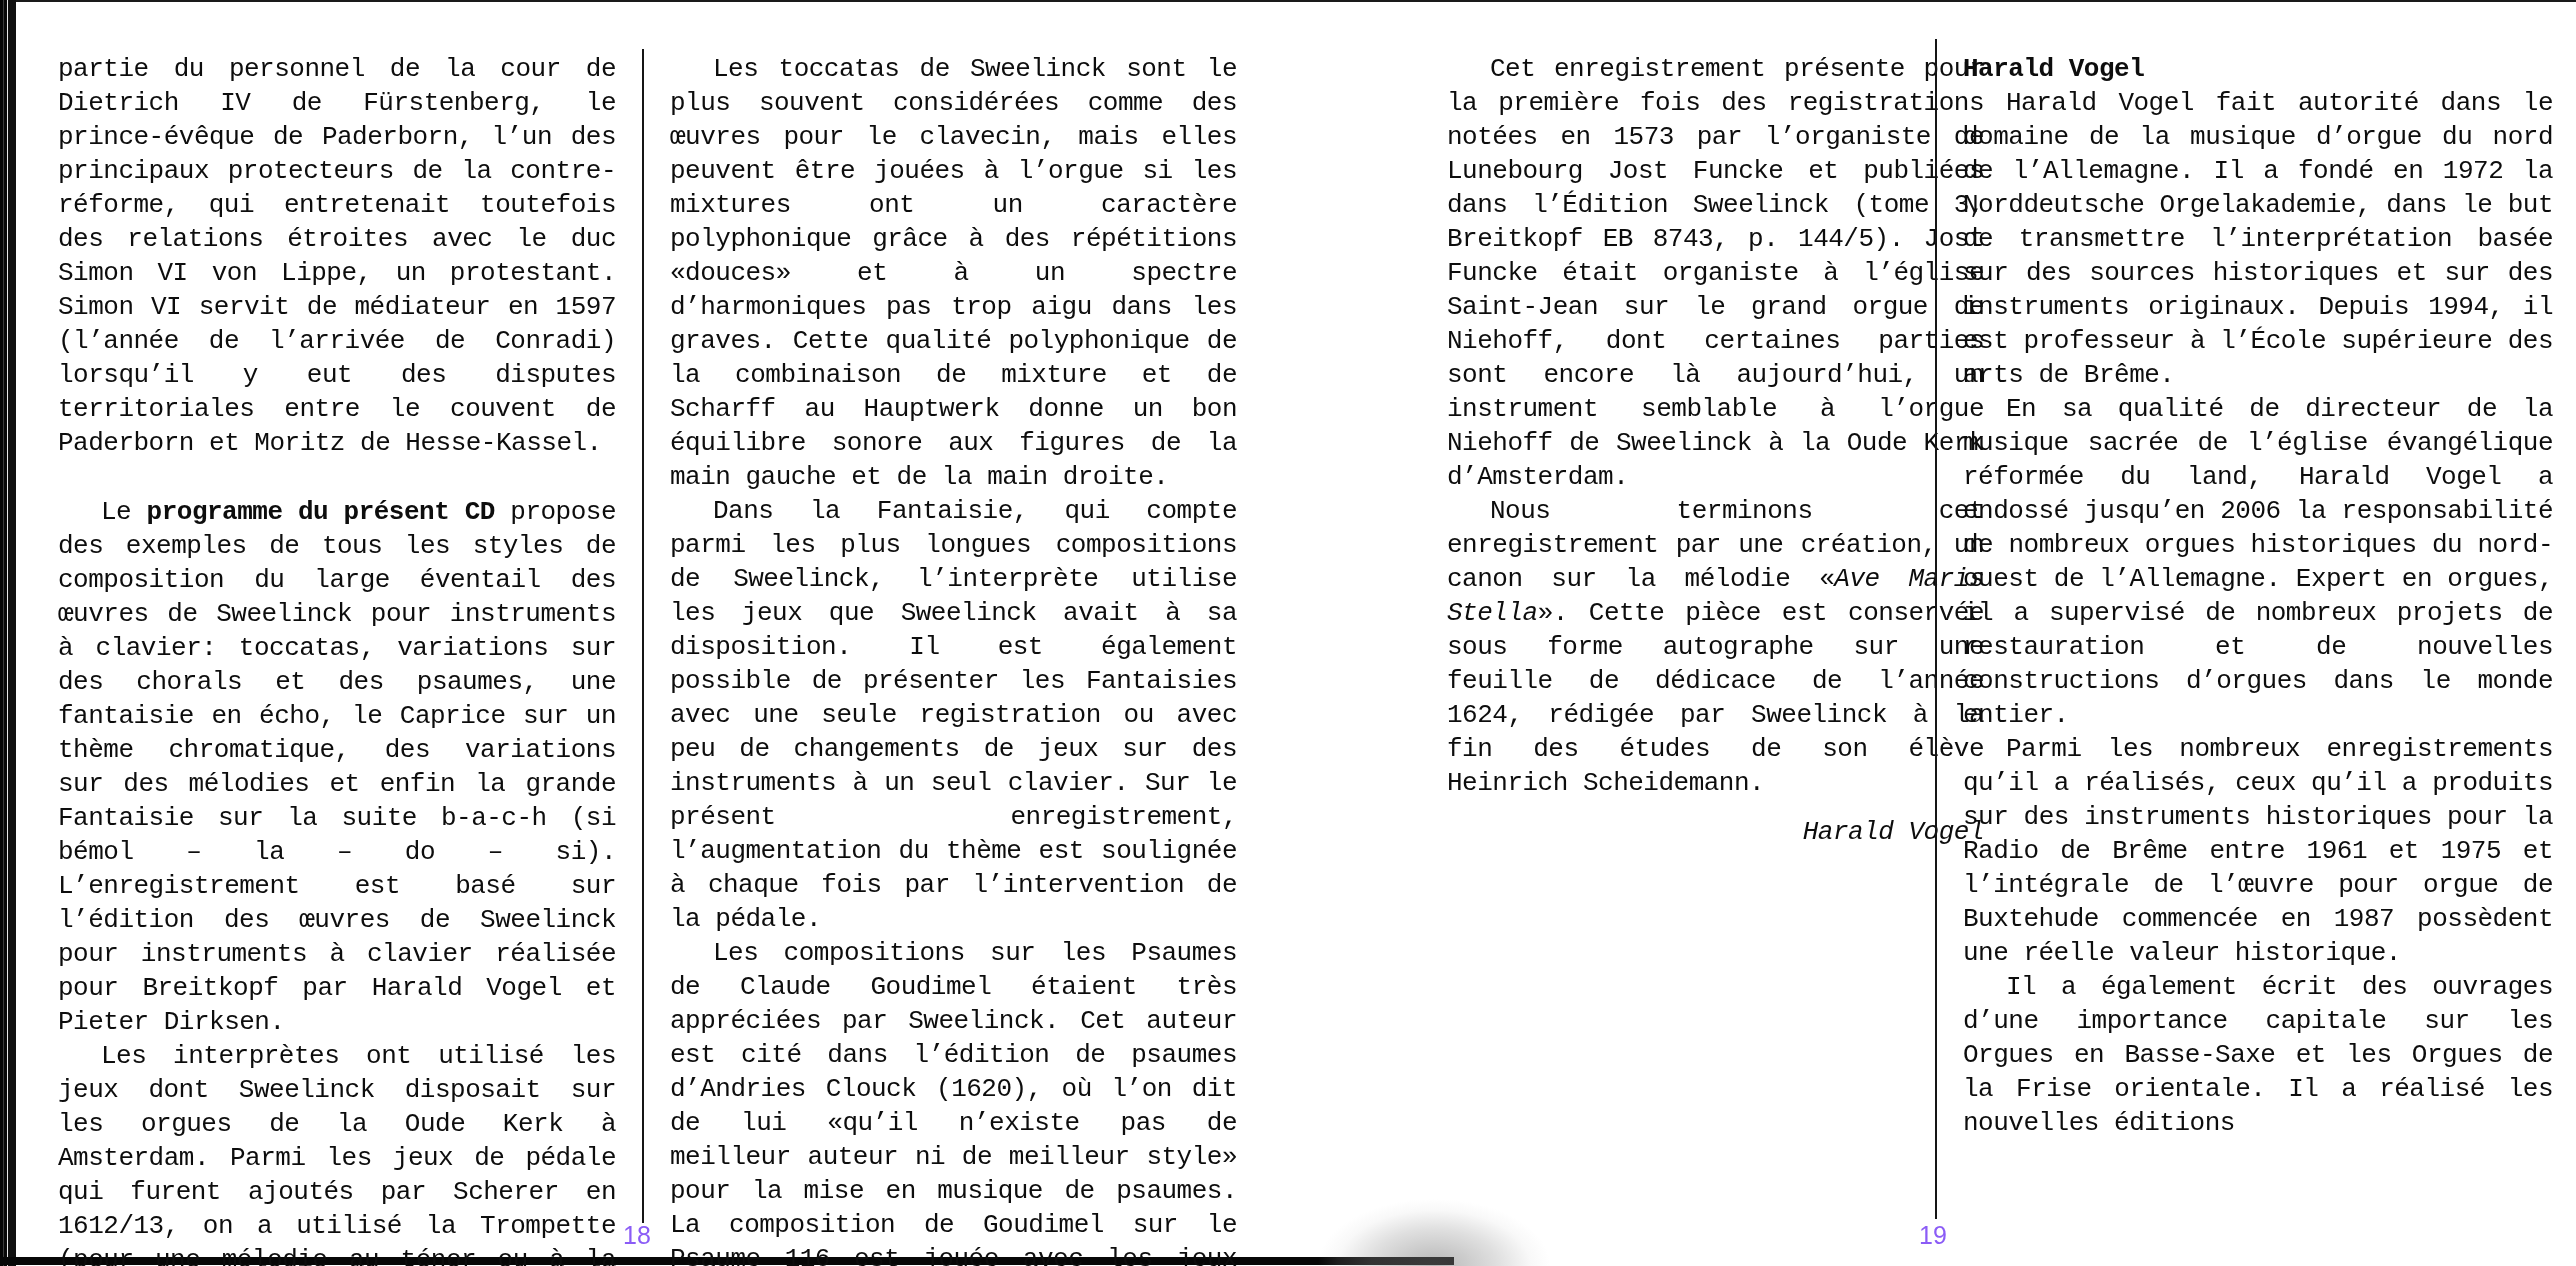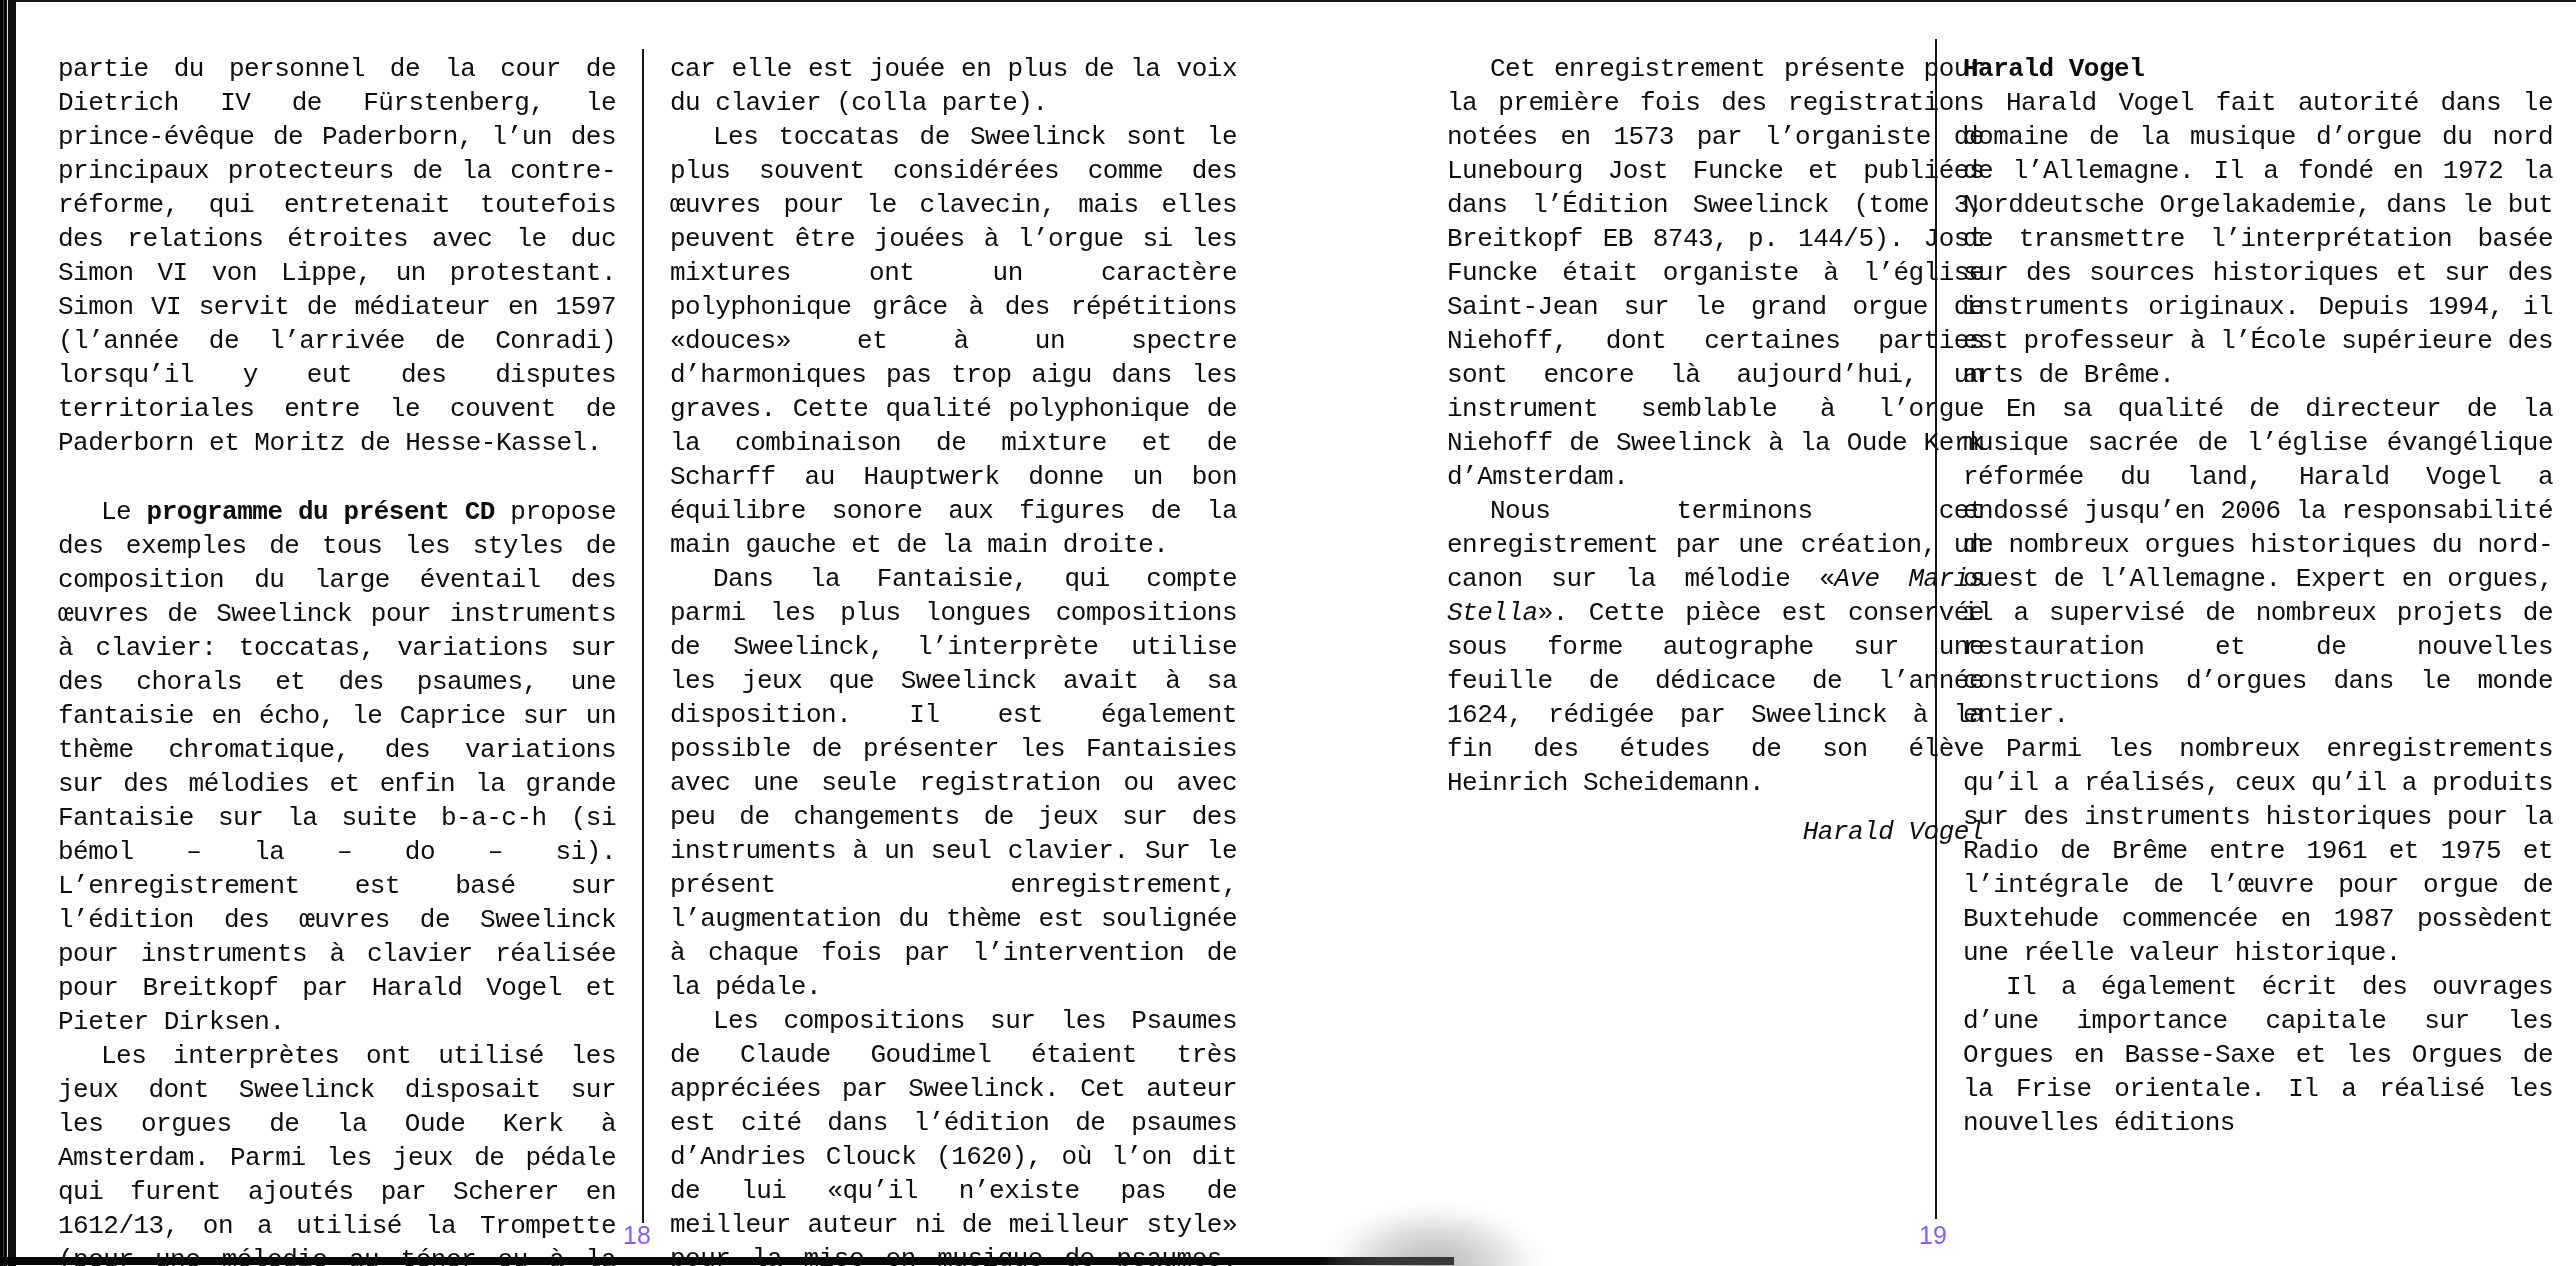"car elle est jouée en" p.par { html: <p><span>car elle est jouée en plus de la voix du clavier (colla parte).</span></p> -> none }
